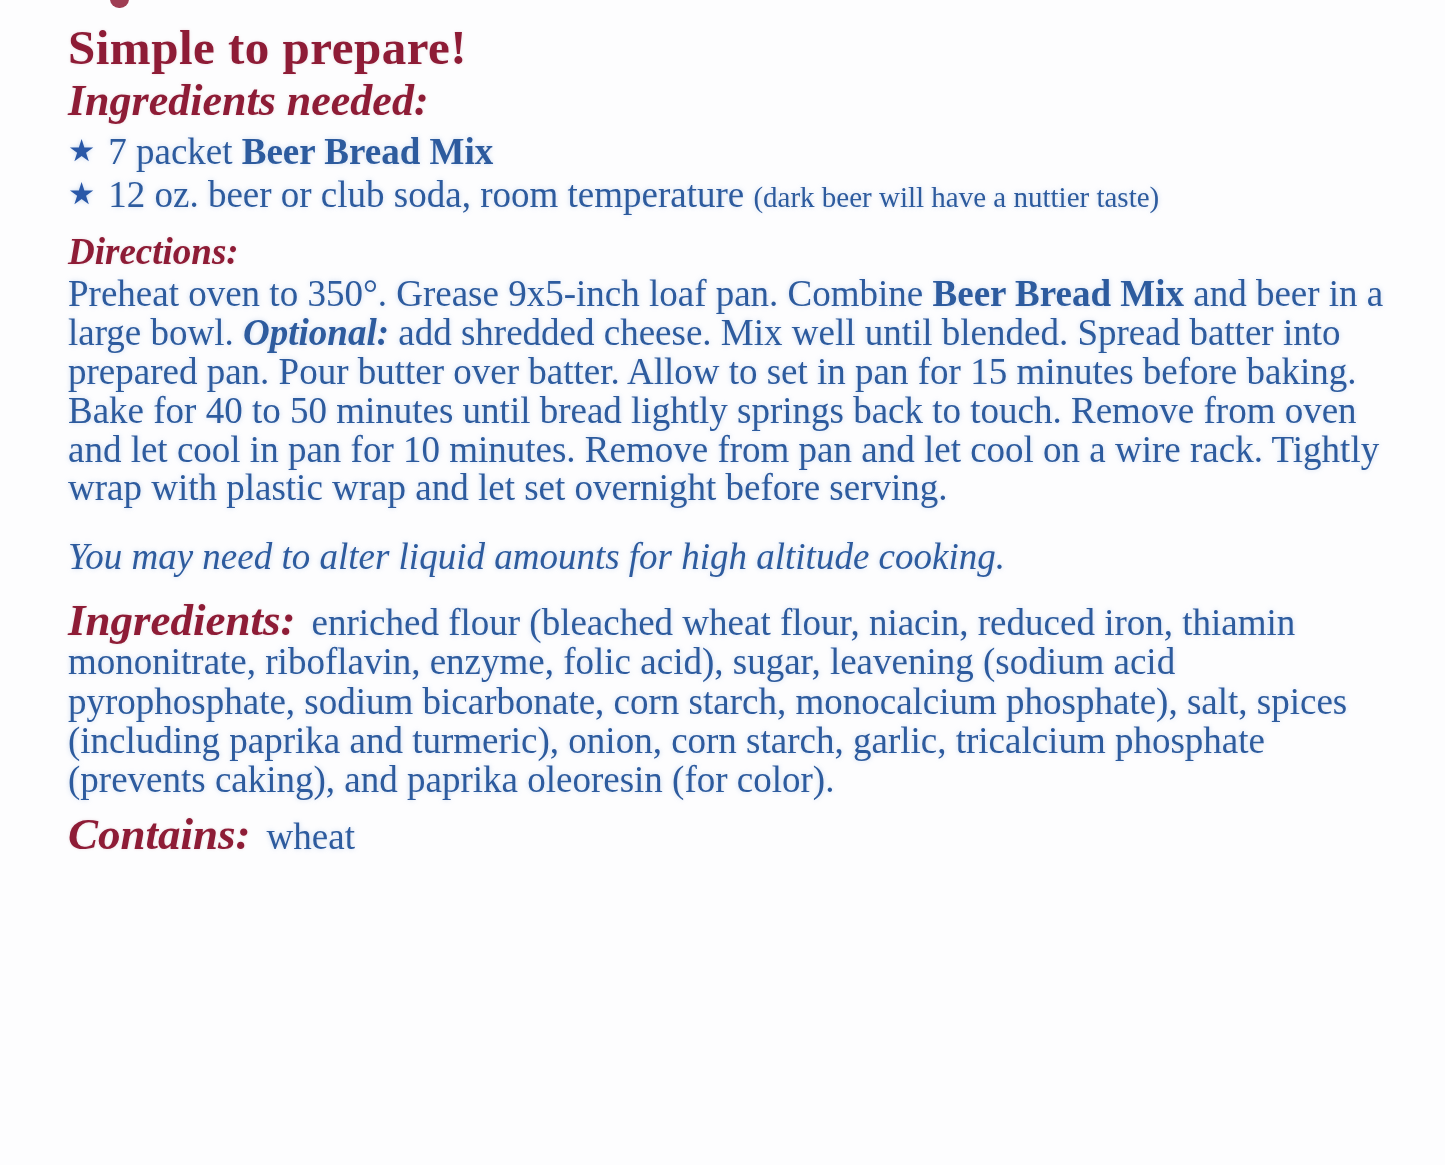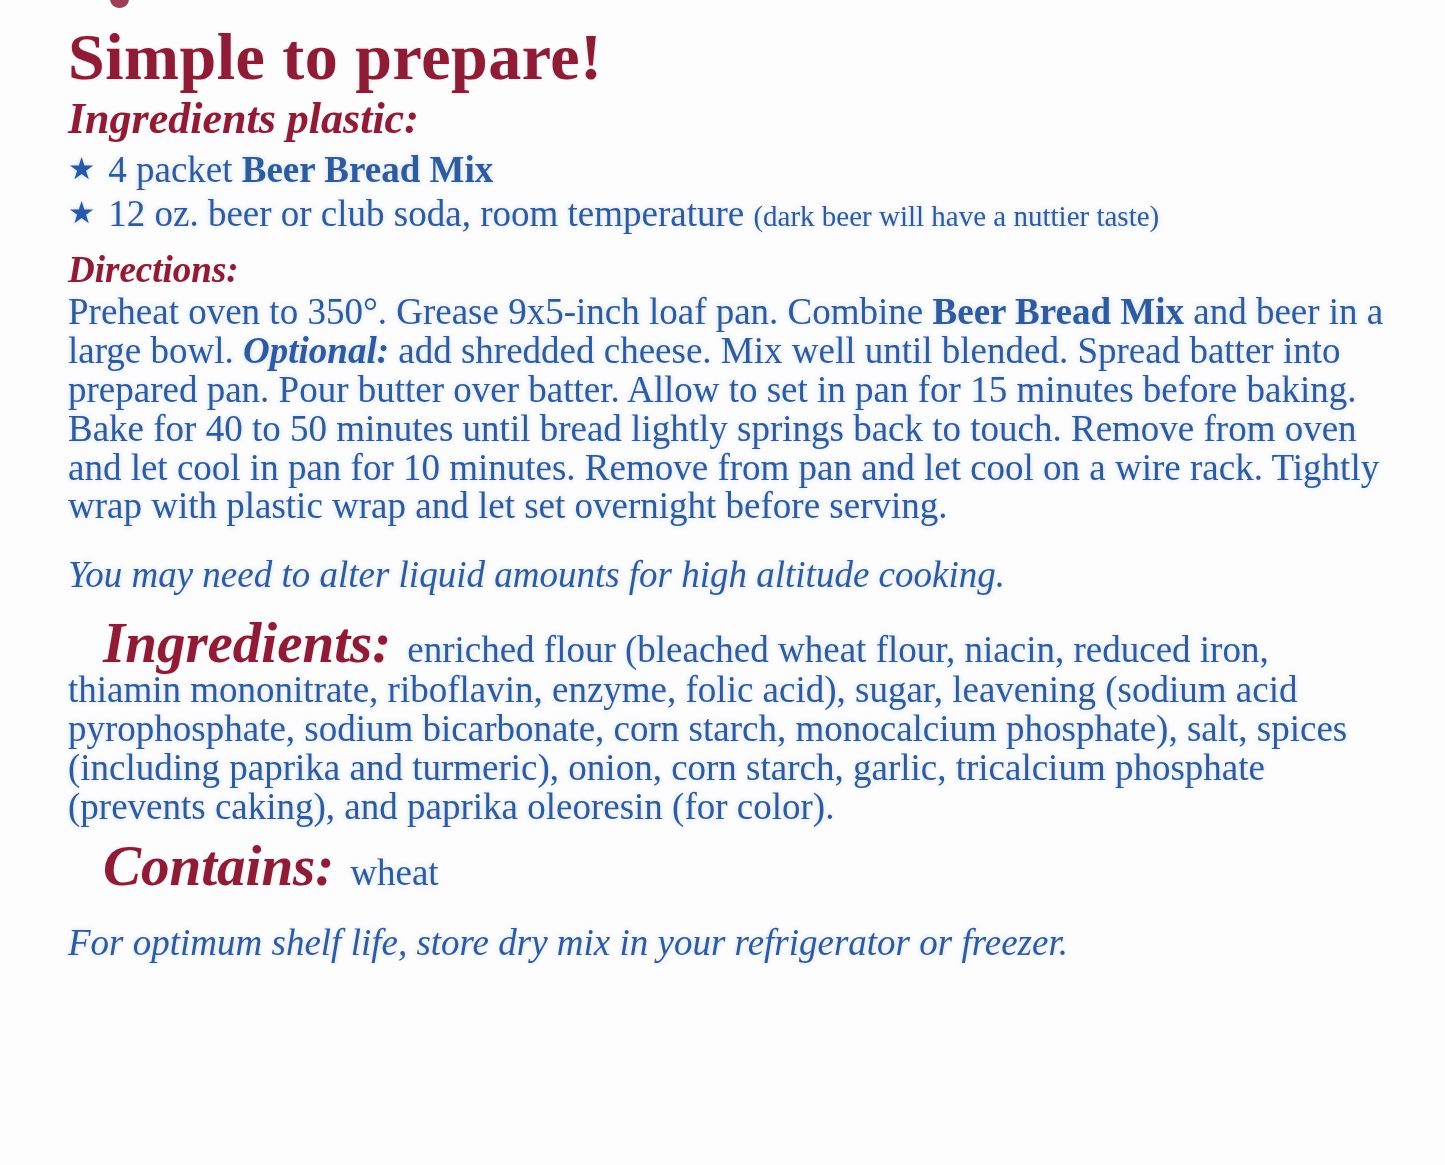"Simple to prepare!" .title { font-size: 66px -> 49px }
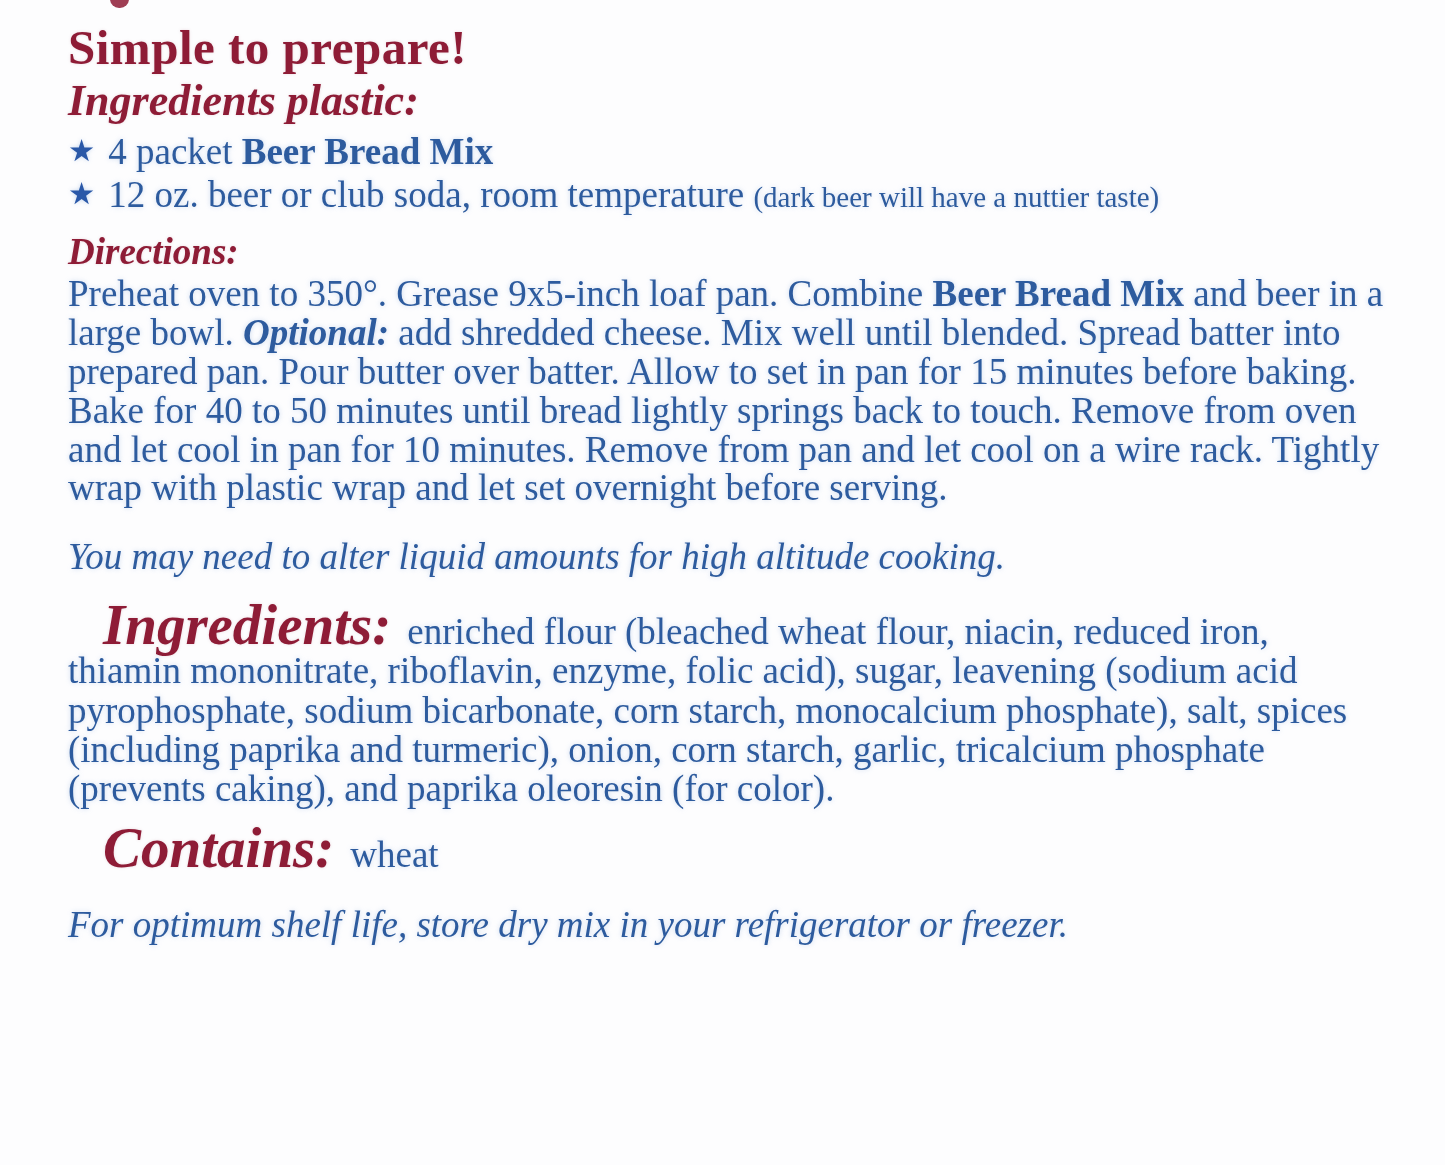"Ingredients plastic:" h2.sub-heading { text: plastic -> needed }
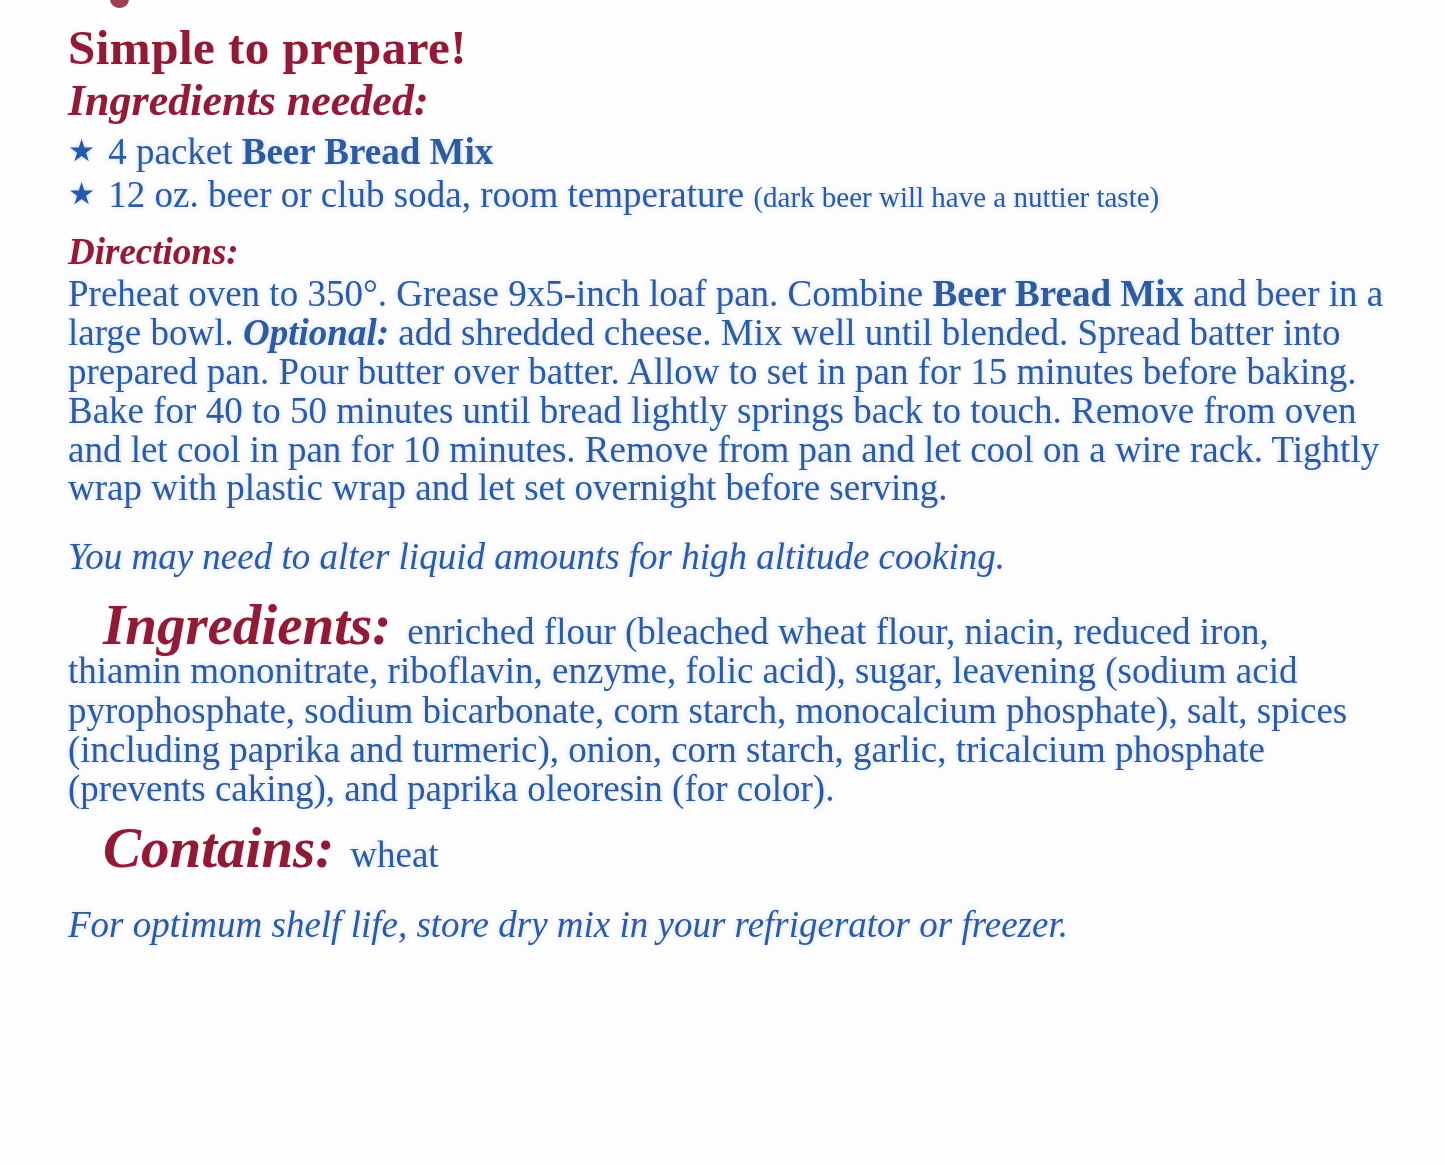"4 packet" span { text: 4 -> 7 }
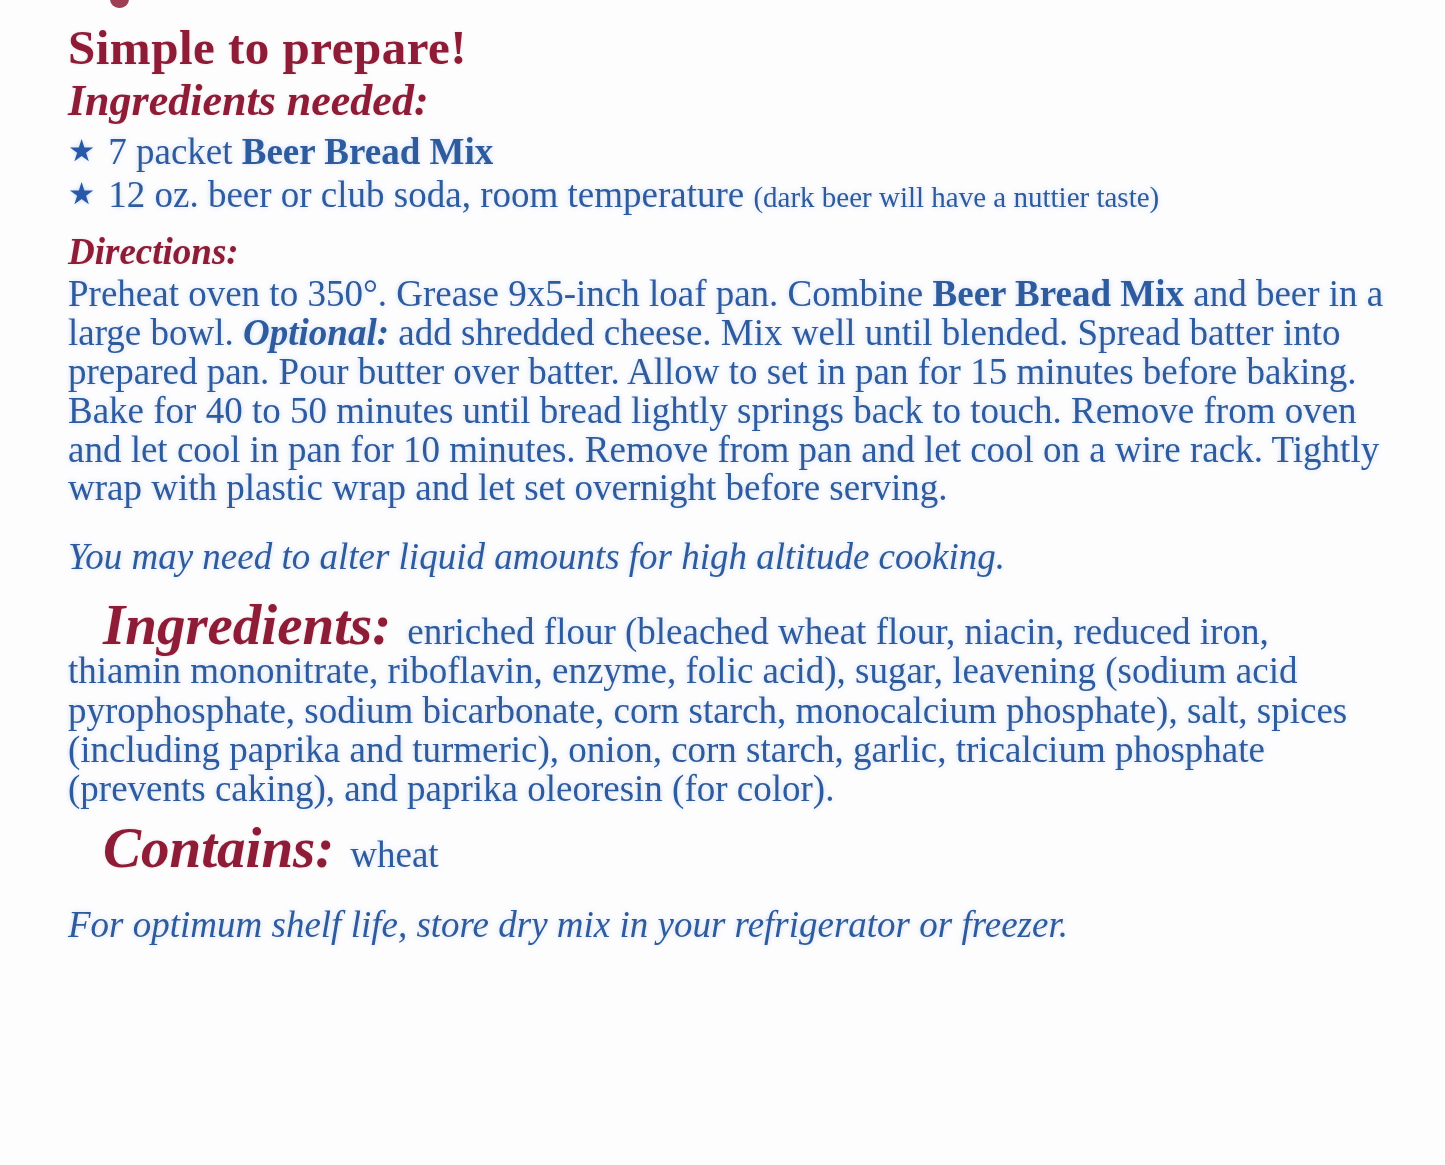"Ingredients:" .inline-heading { font-size: 57px -> 45px; margin-left: 35px -> none }
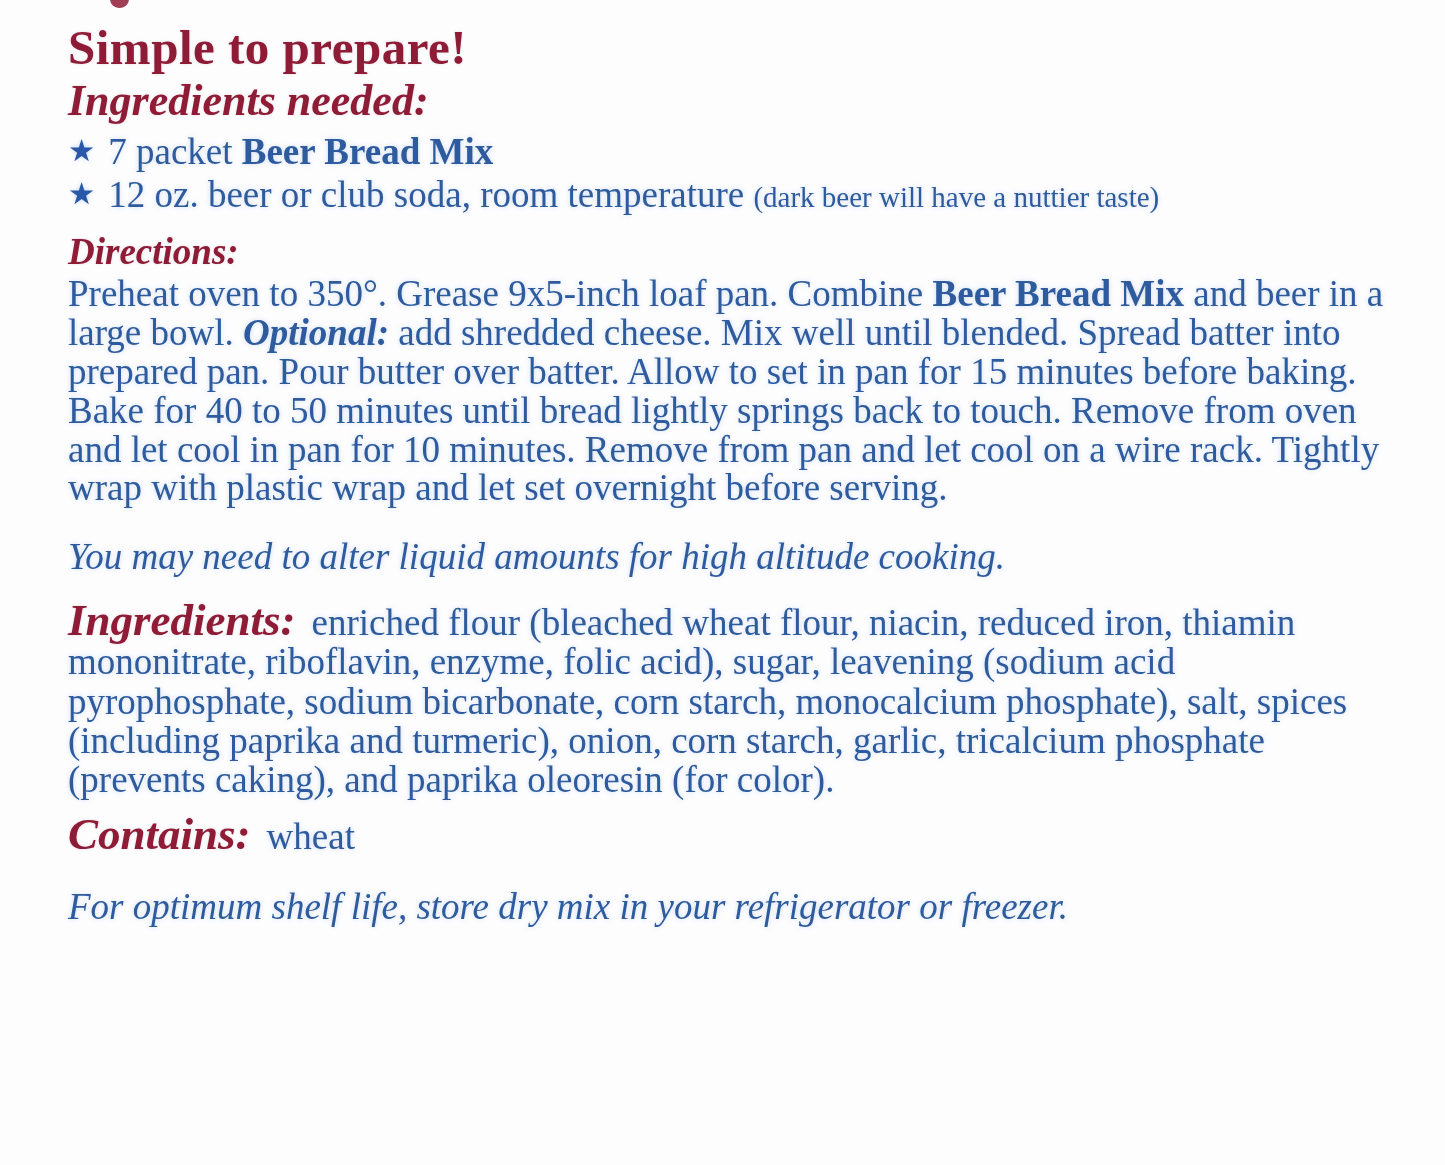"For optimum shelf life, store" p.italic-note { html: <p>For optimum shelf life, store dry mix in your refrigerator or freezer.</p> -> none }
